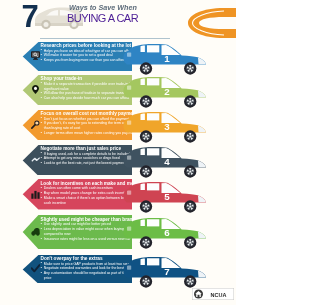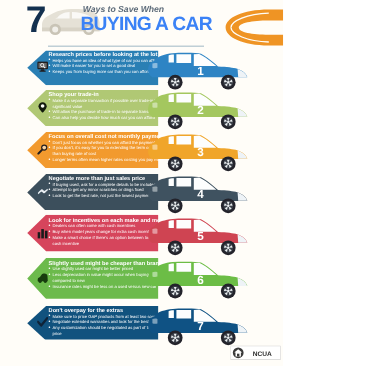"BUYING A CAR" .hdr-title { color: #3b82f6 -> #4c1d95; font-size: 16px -> 11px; font-weight: bold -> normal }
